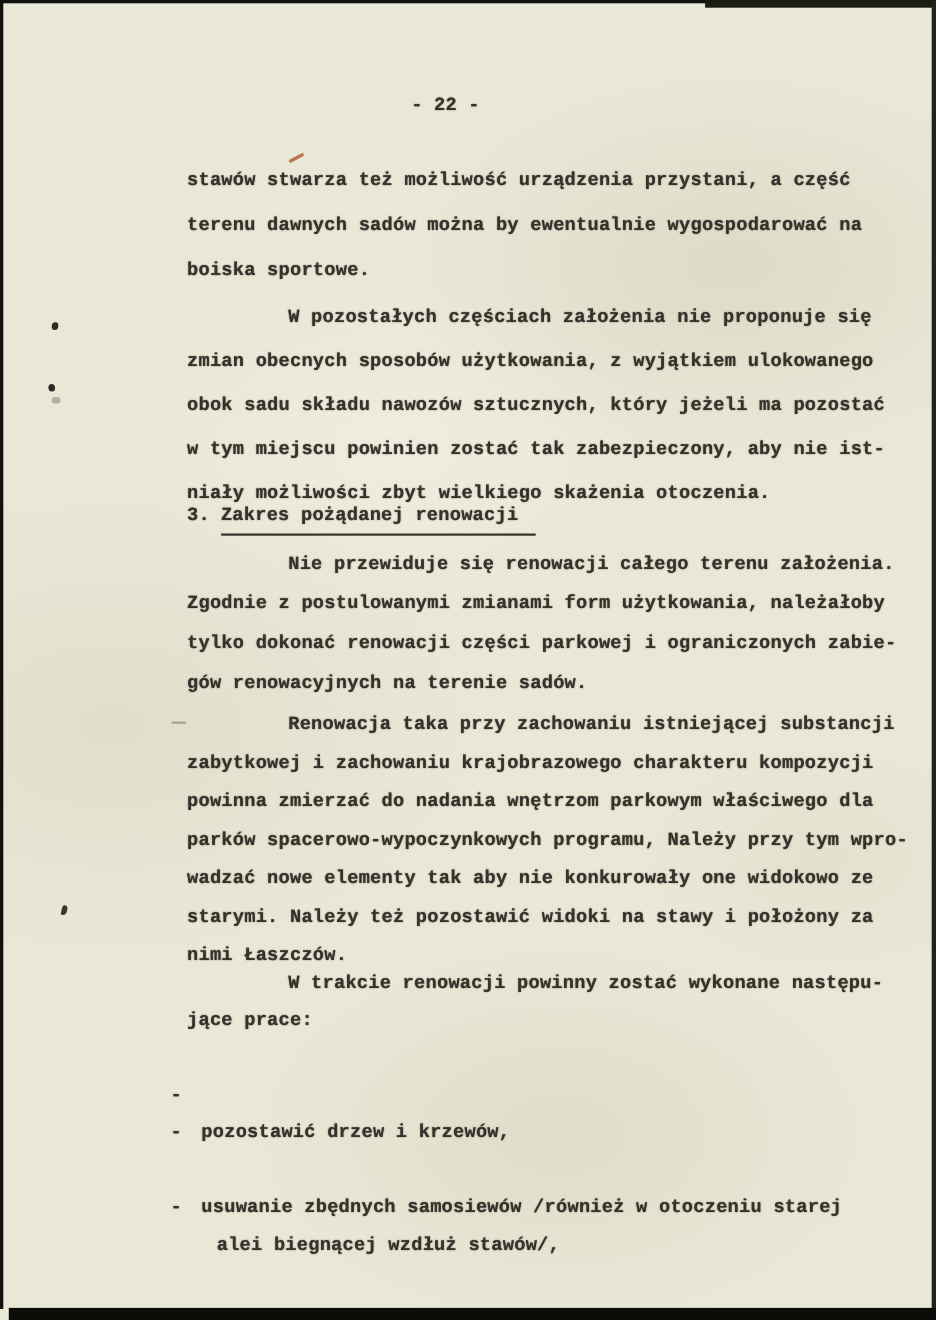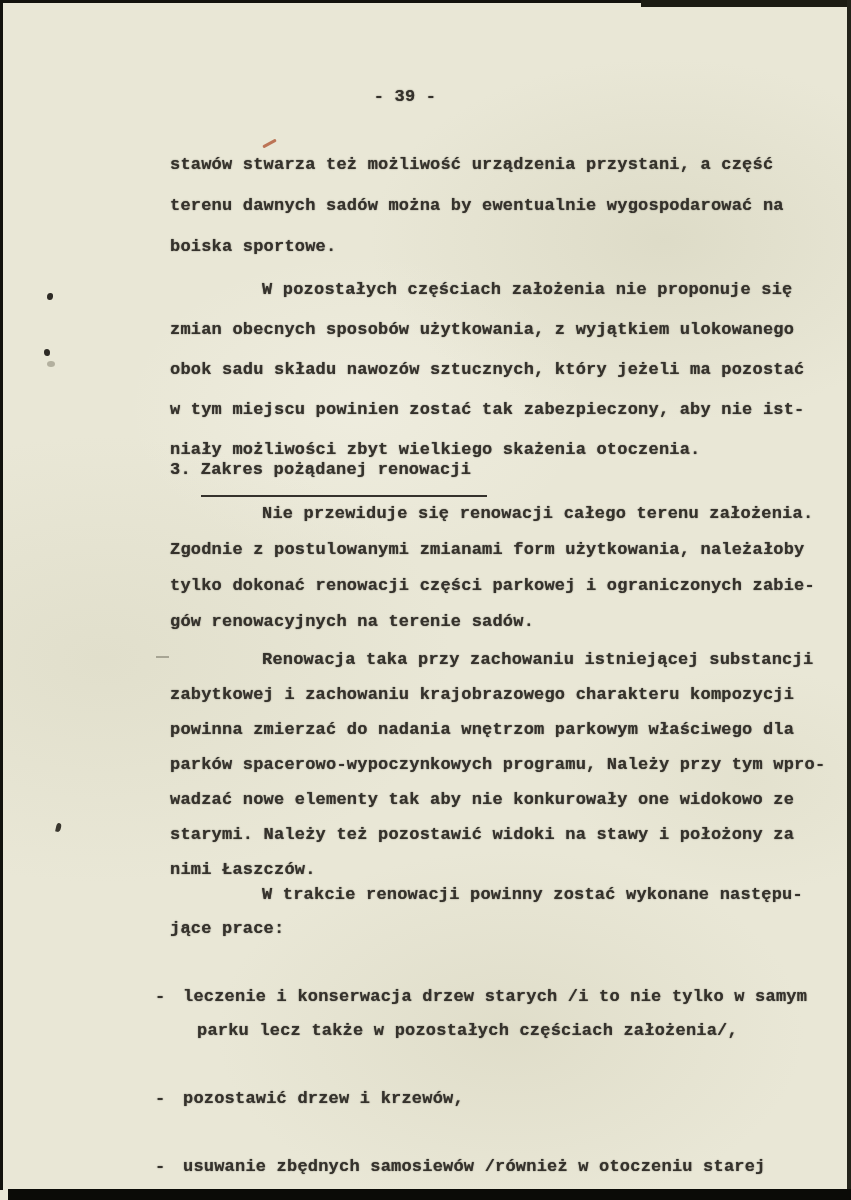"- 39 -" div.tw { text: 39 -> 22 }
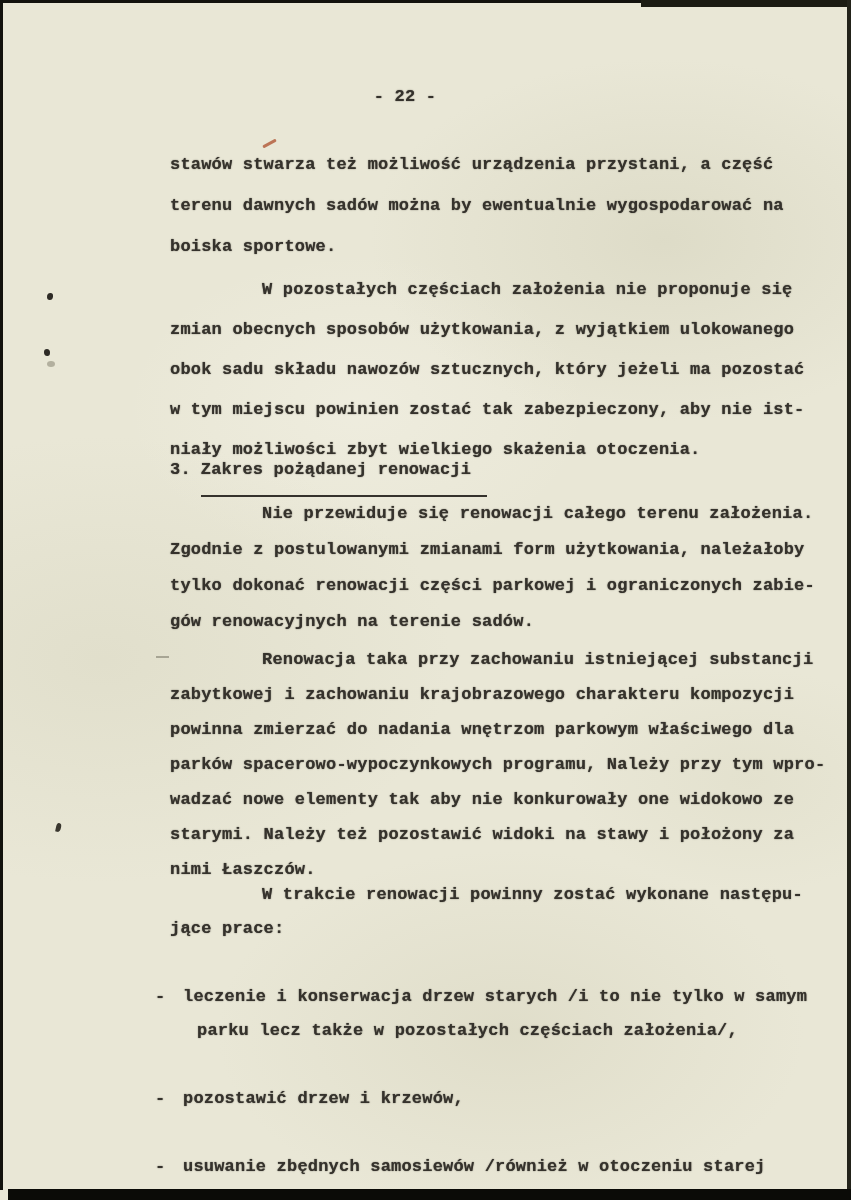"Zakres pożądanej renowacji" .heading .h-title { padding-bottom: 13px -> 3px }
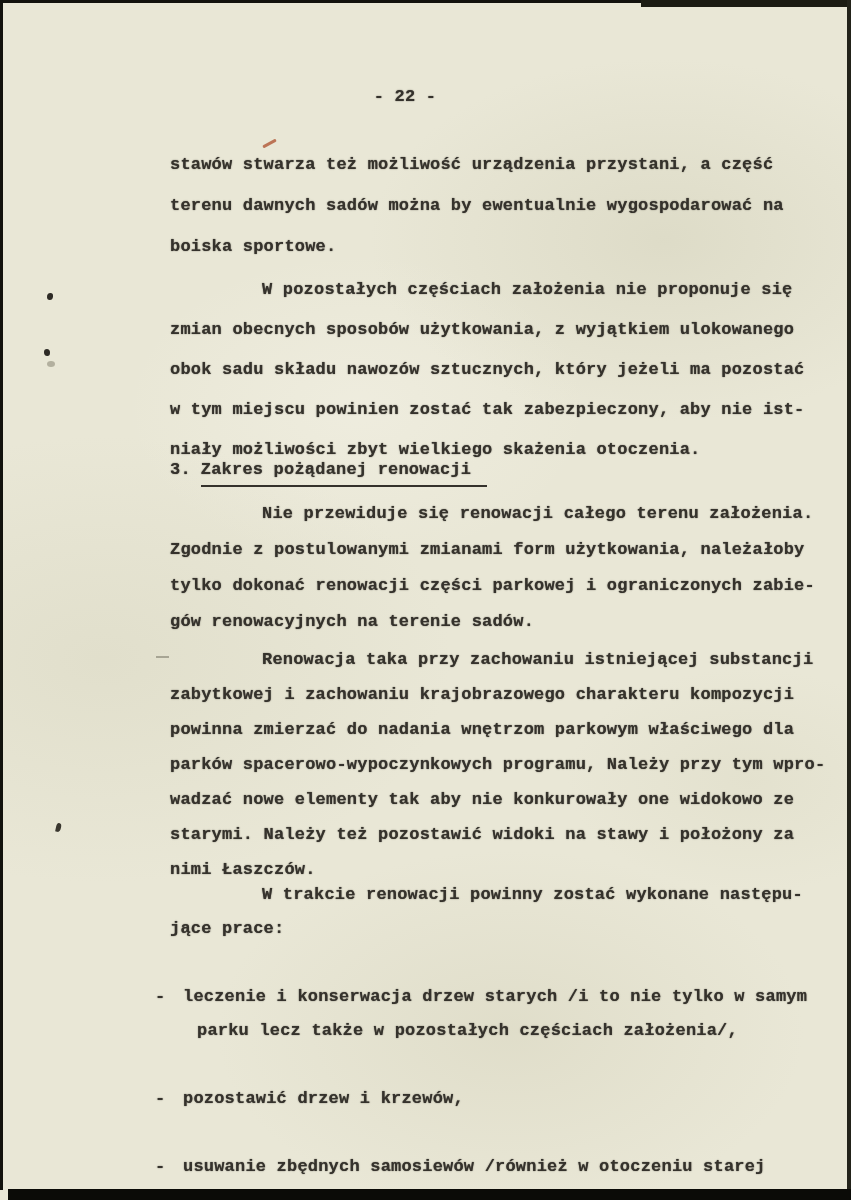"leczenie i konserwacja drzew starych" span { html: <span>leczenie i konserwacja drzew starych /i to nie tylko w samym parku lecz także w pozostałych częściach założenia/,</span> -> none }
